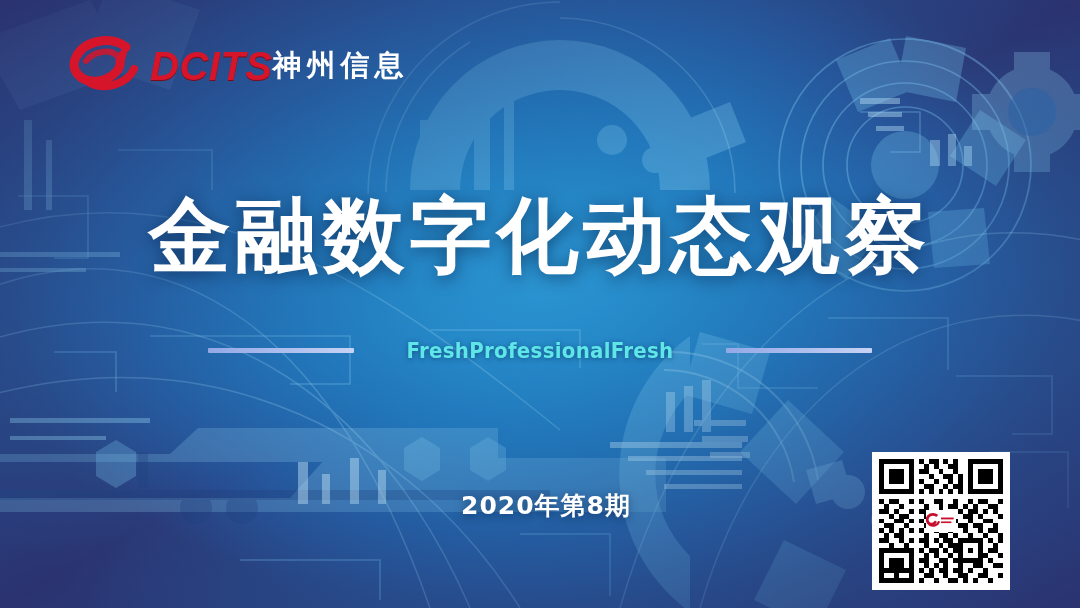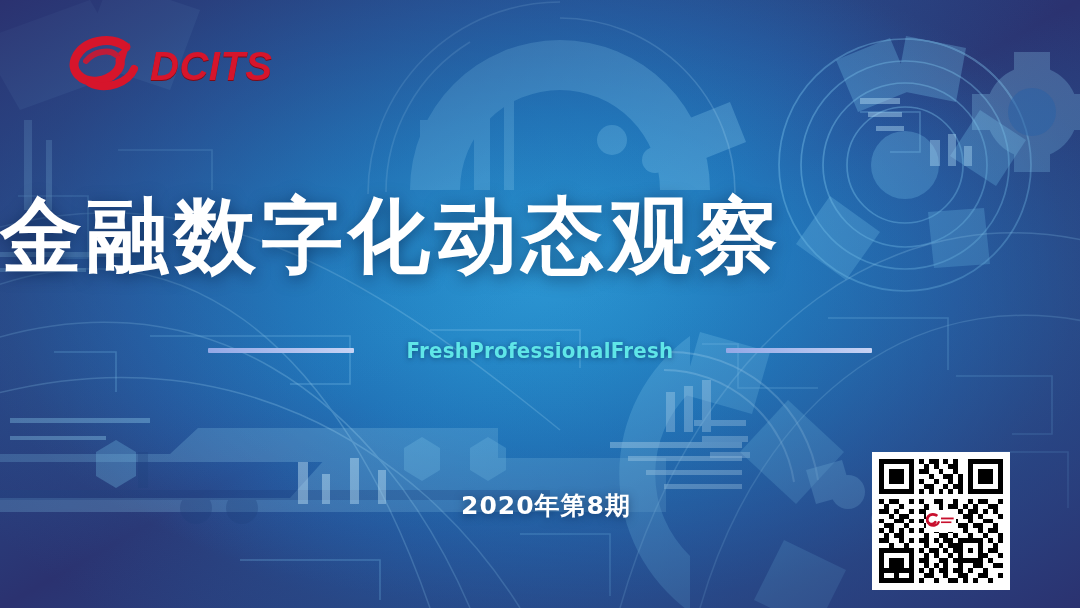"神州信息" span.logo-cn { html: none -> <span>神州信息</span> }
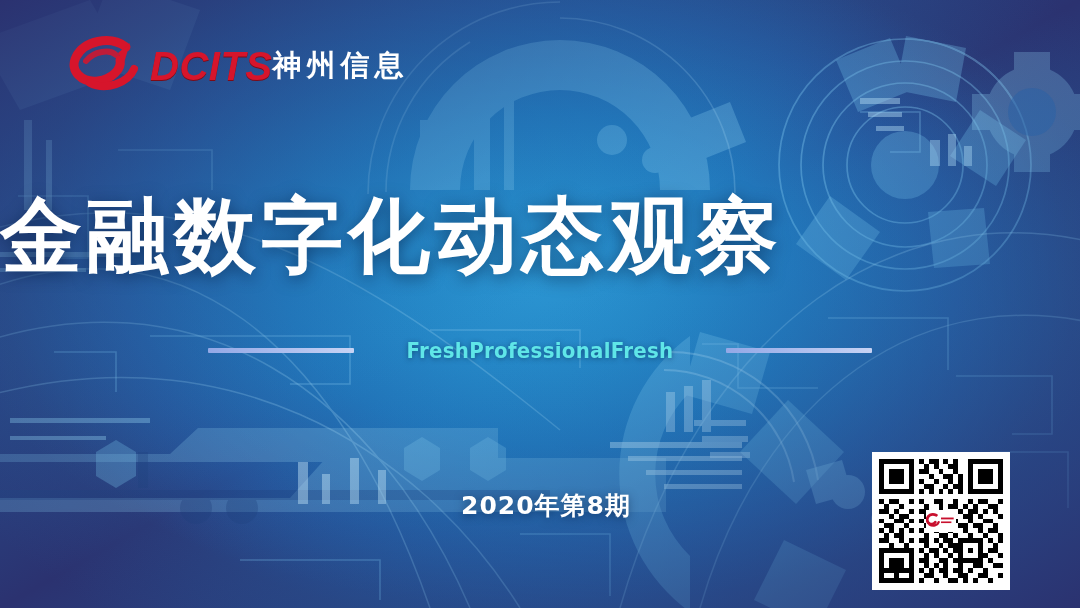"金融数字化动态观察" .title { text-align: none -> center }
